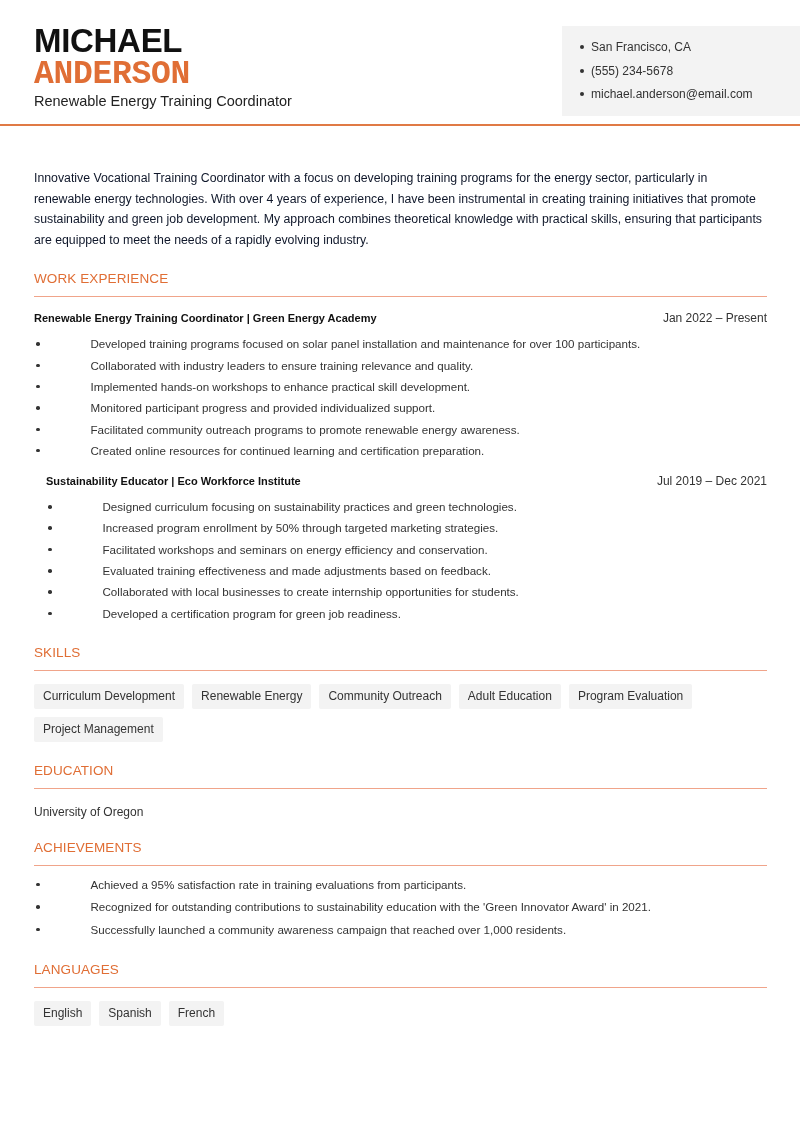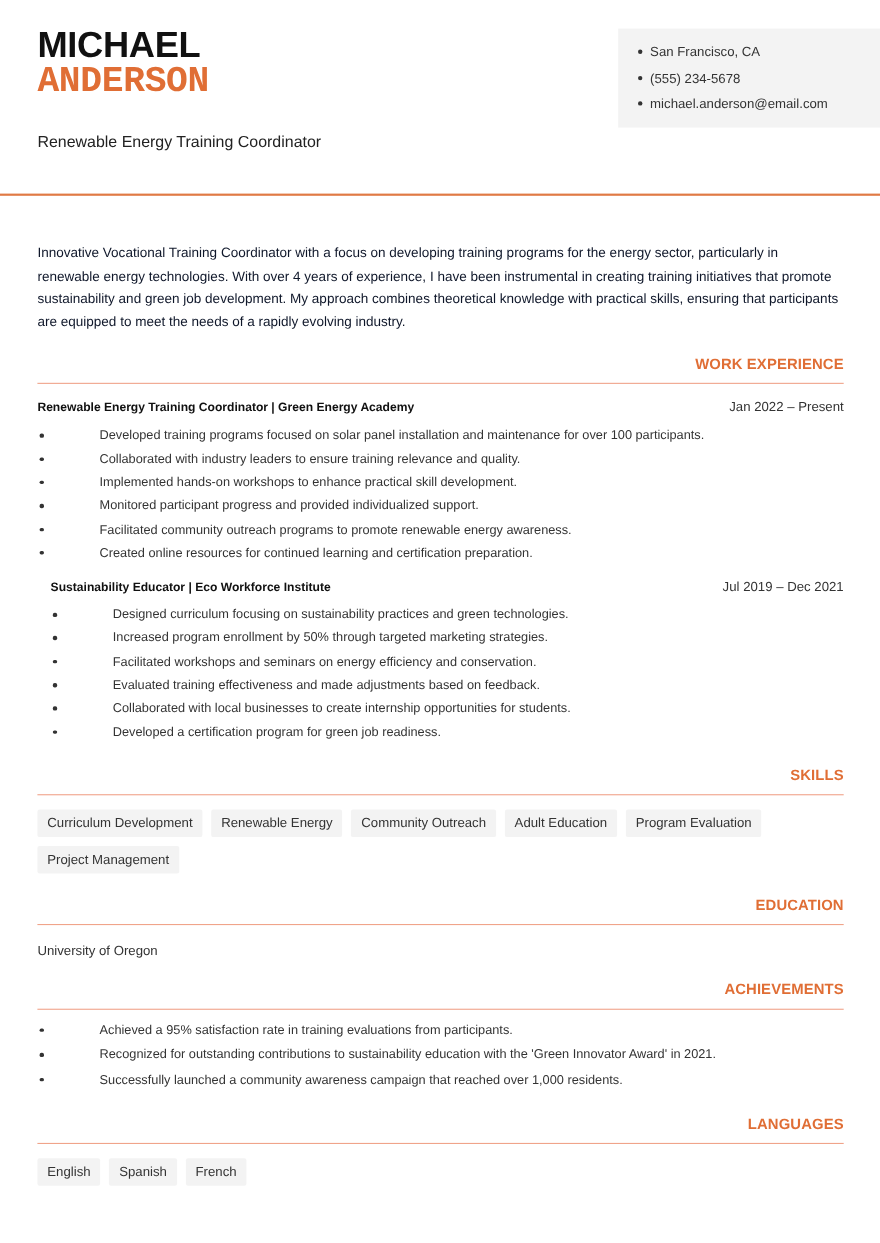"MICHAEL" .header { height: 178px -> 126px }
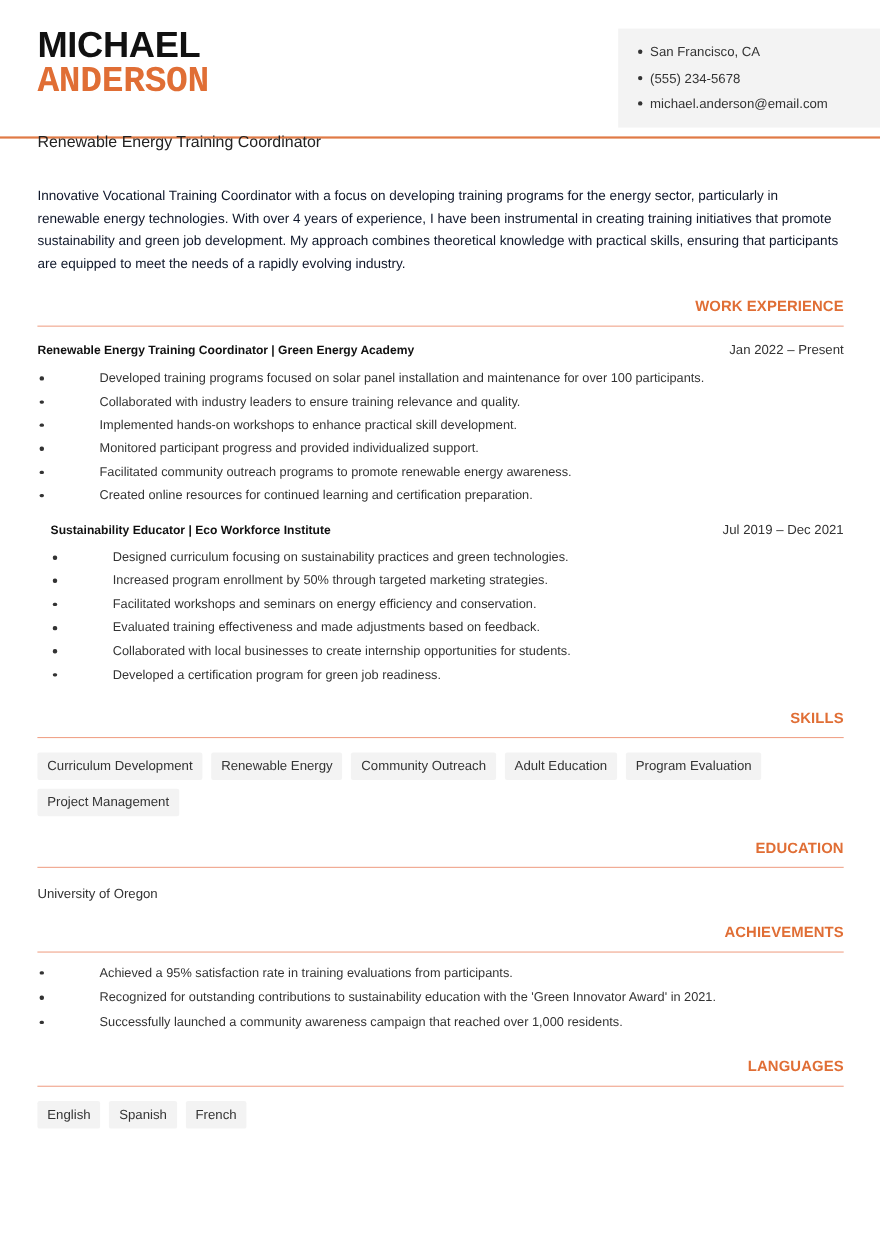"Renewable Energy Training Coordinator" .job-title { margin-top: 30px -> 1px }
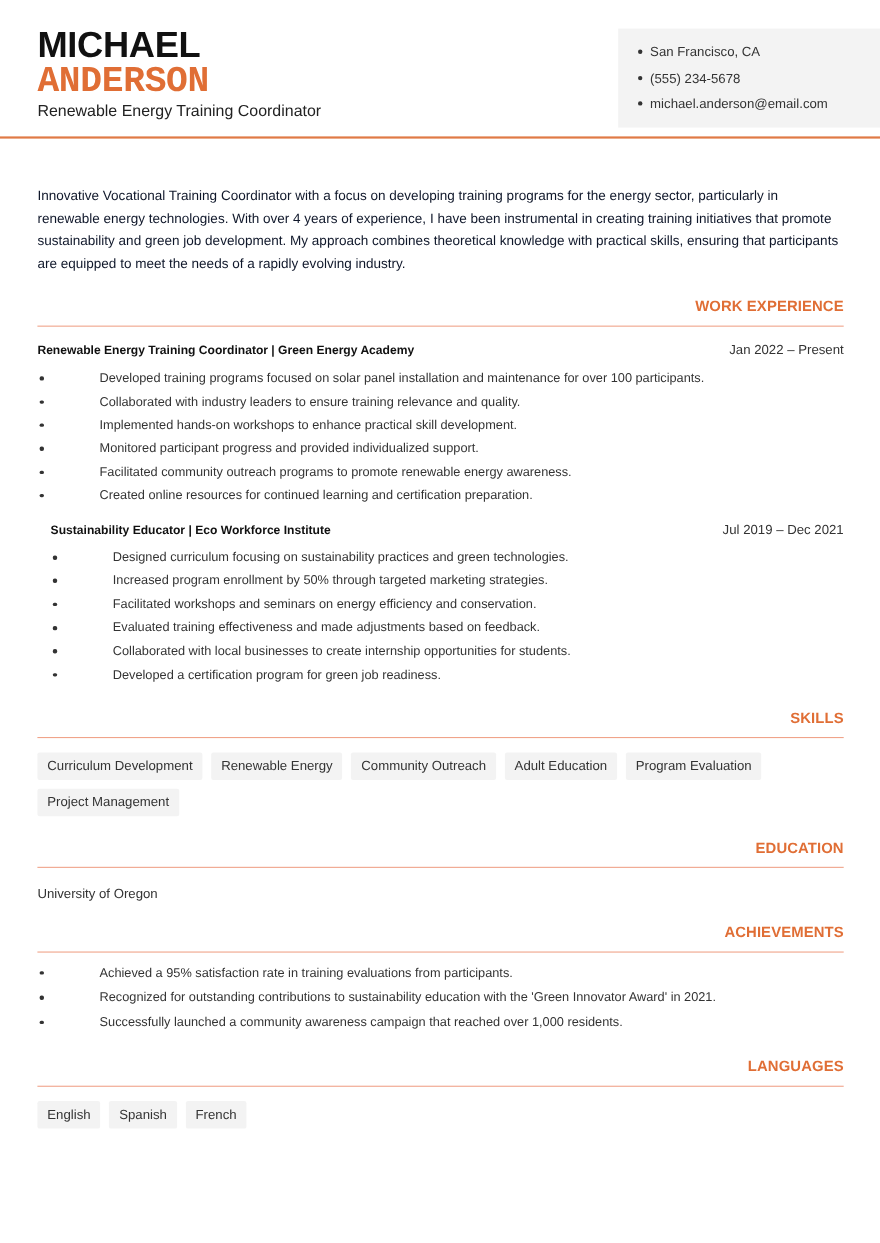"WORK EXPERIENCE" .section-title { font-weight: bold -> normal; text-align: right -> none }
